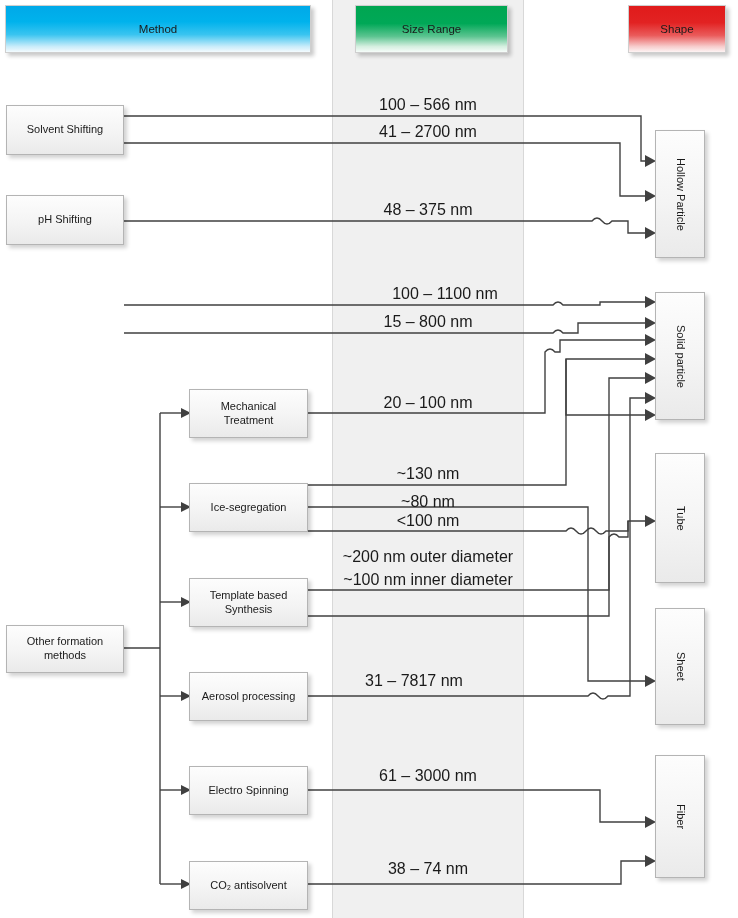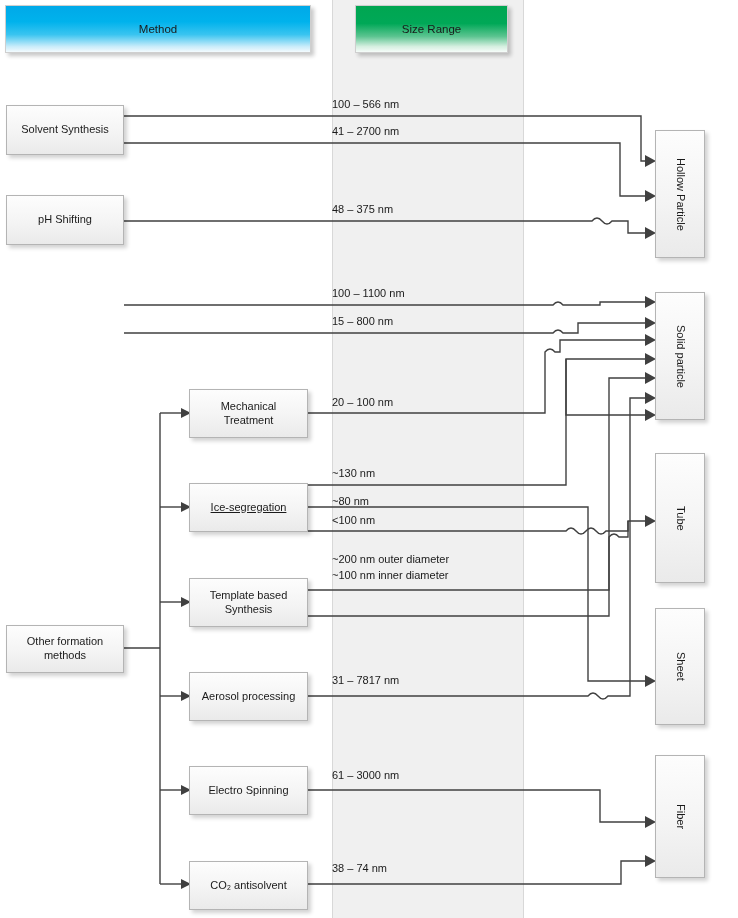"Shape" div.hdr { html: none -> <div>Shape</div> }
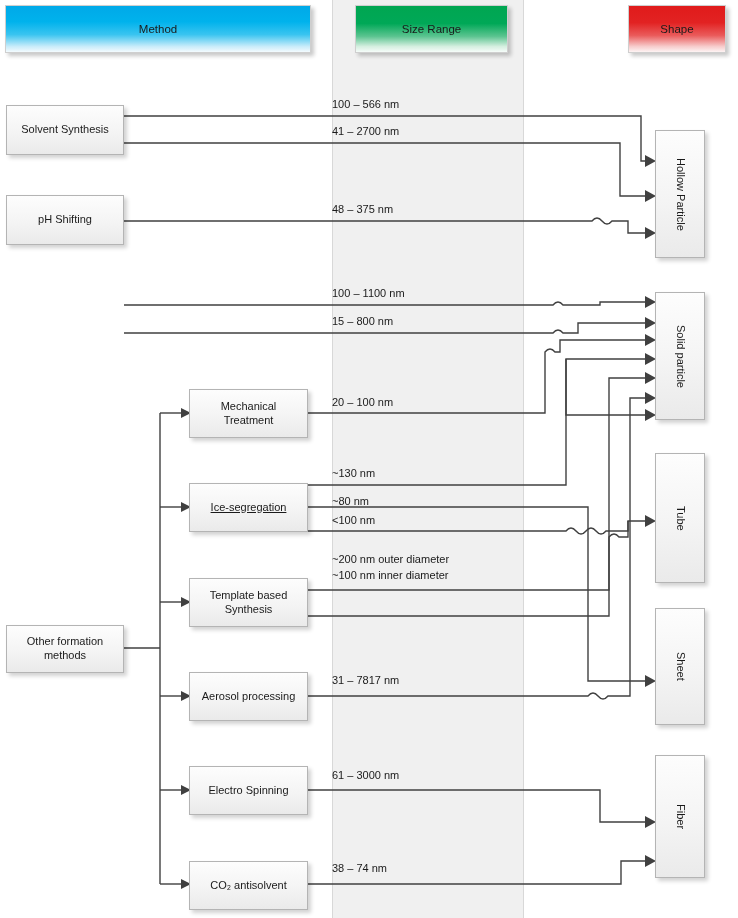"100 – 566 nm" .szlabel { font-size: 11px -> 16px; text-align: none -> center }
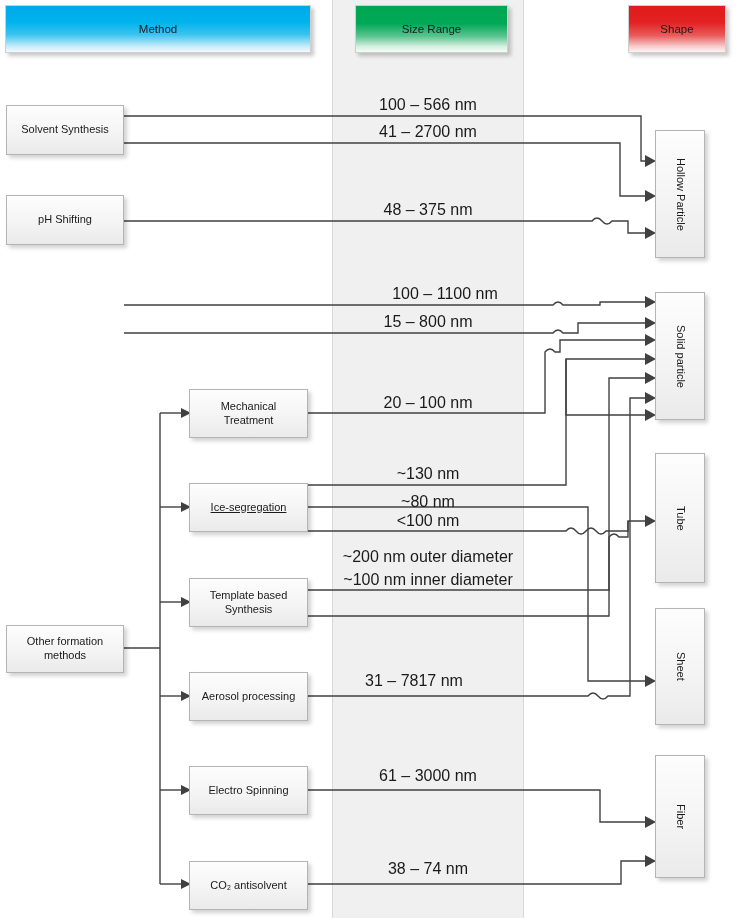"Solvent Synthesis" div.box { text: Synthesis -> Shifting }
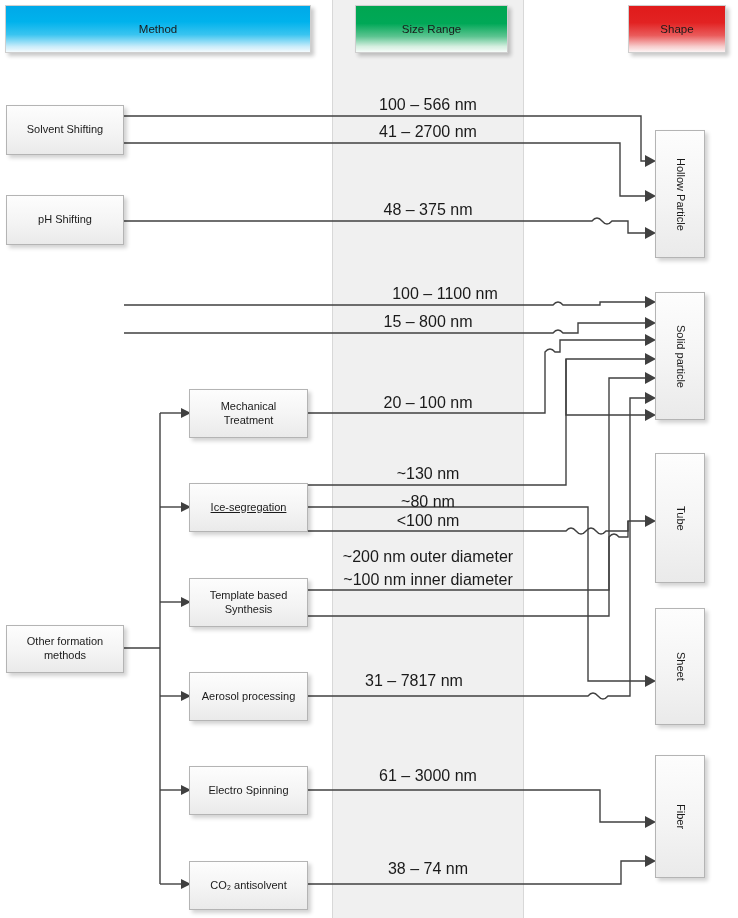"Ice-segregation" div.box { text-decoration: underline -> none }
